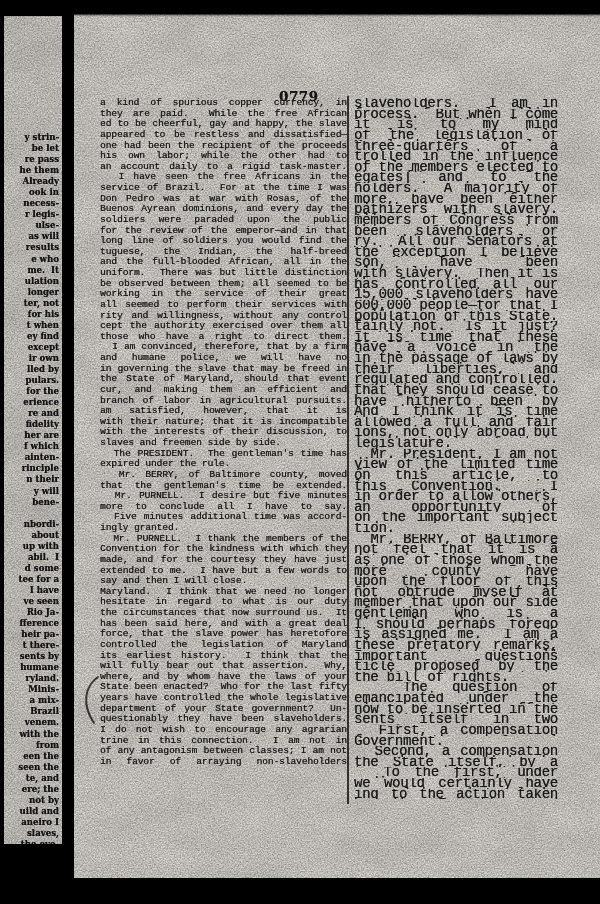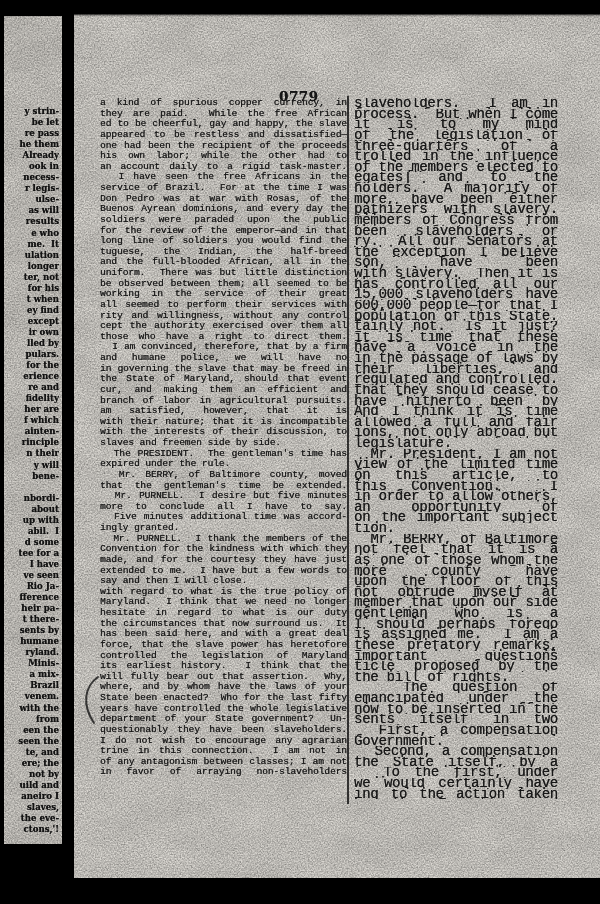"y strin-" #prev-strip { padding: 90px 3px 0 0 -> 116px 3px 0 0 }
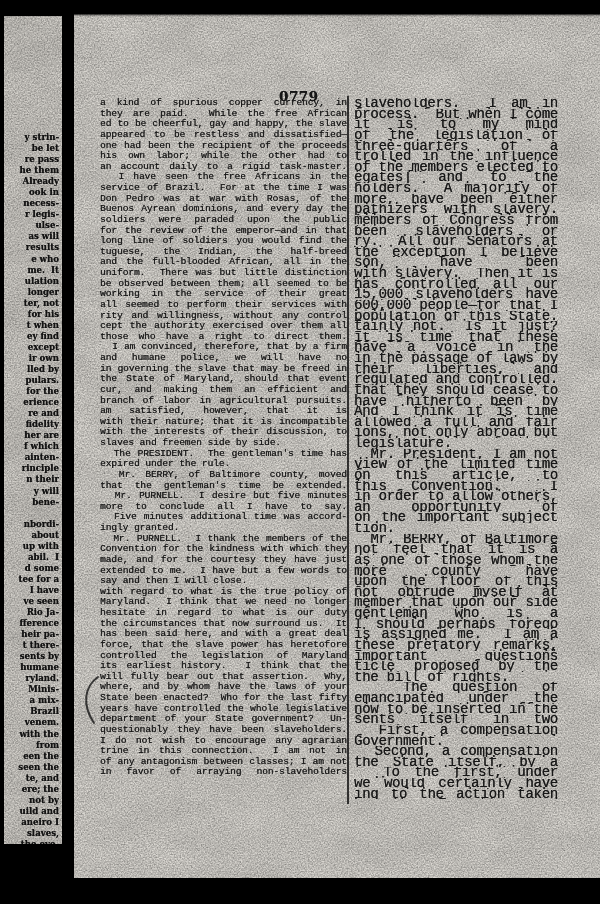"with regard to what is" div.ln { html: <div>with regard to what is the true policy of</div> -> none }
